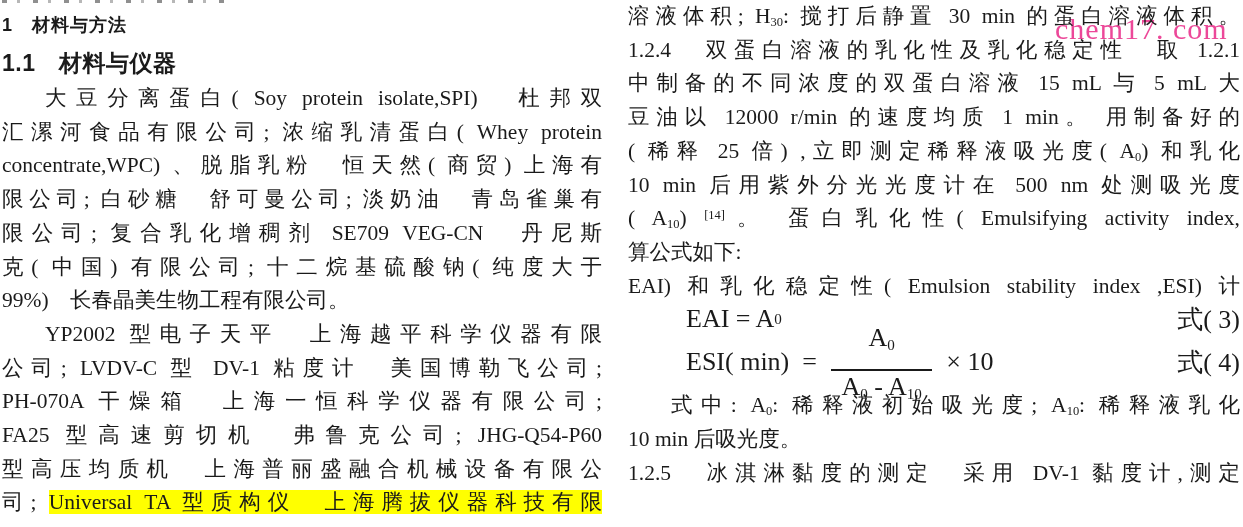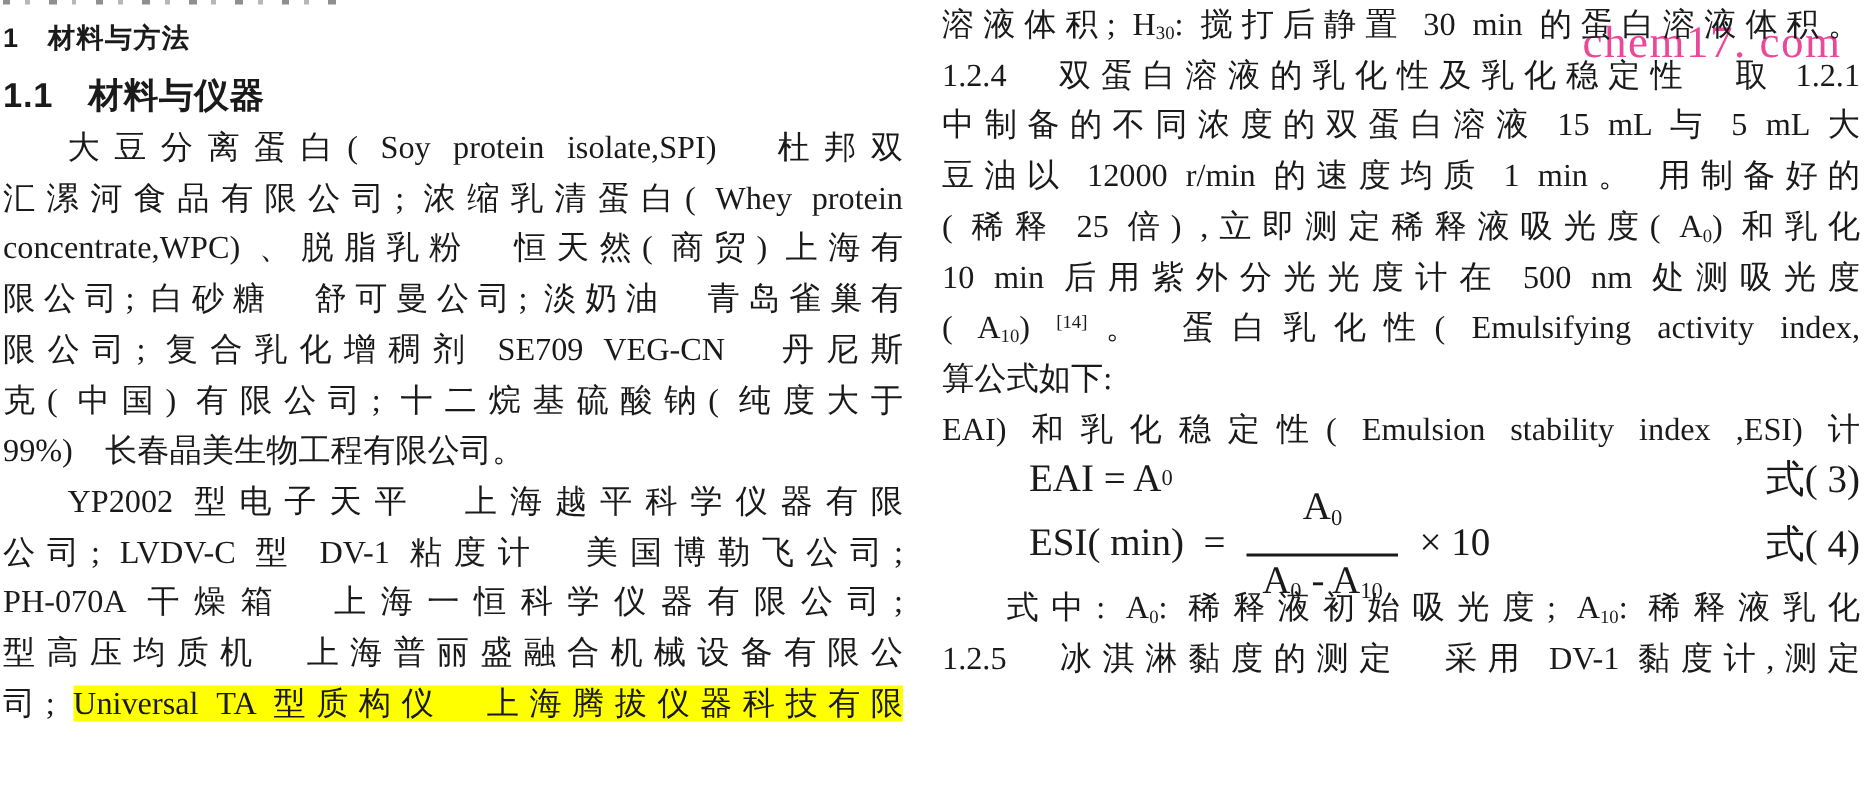"FA25 型高速剪切机 弗鲁克公司; JHG-Q54-P60" p.line { html: none -> <p><span>FA25 型高速剪切机 弗鲁克公司; JHG-Q54-P60</span></p> }
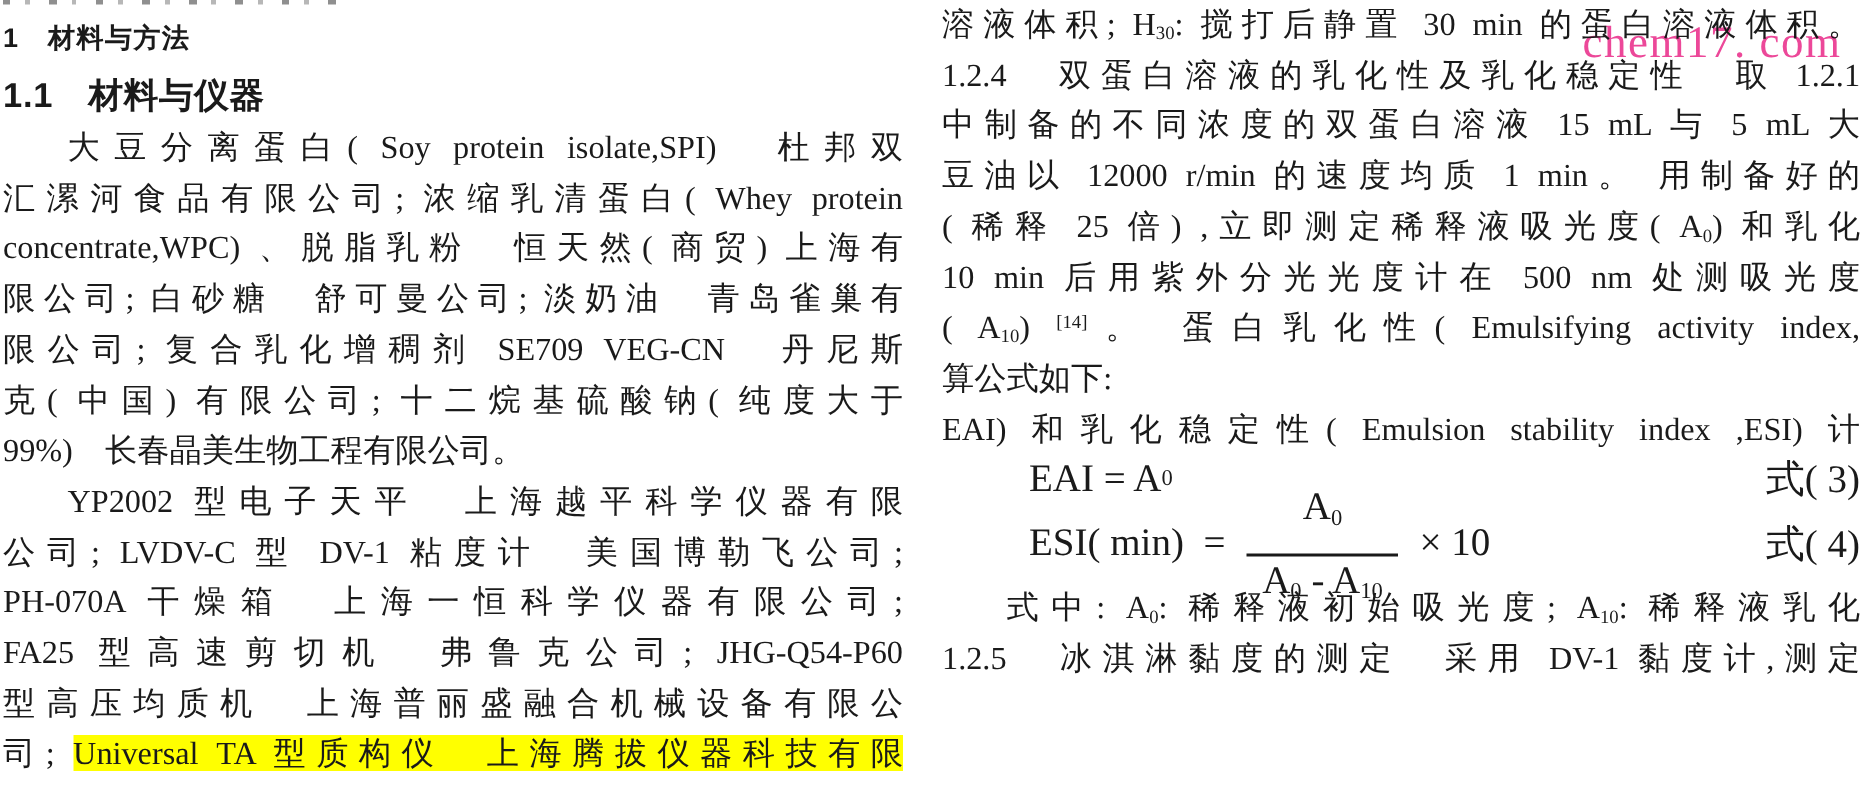"10 min 后吸光度。" p.line { html: none -> <p><span>10 min 后吸光度。</span></p> }
